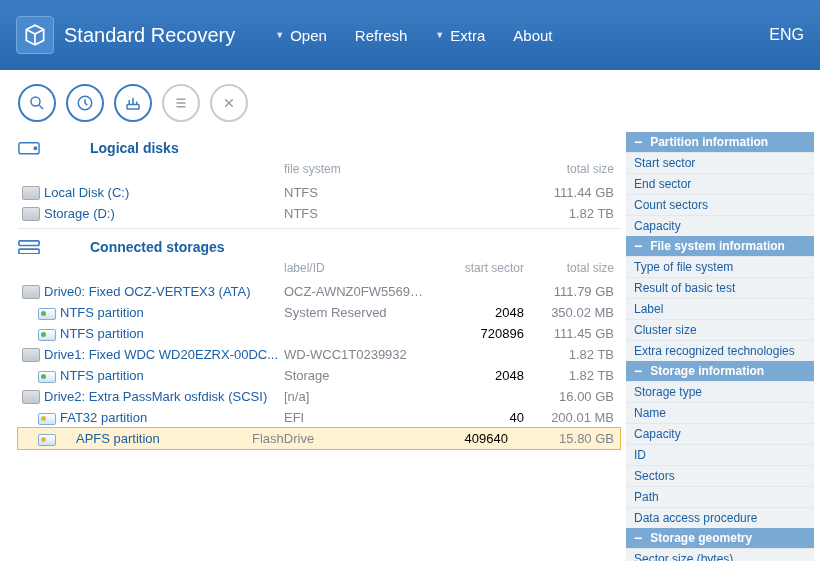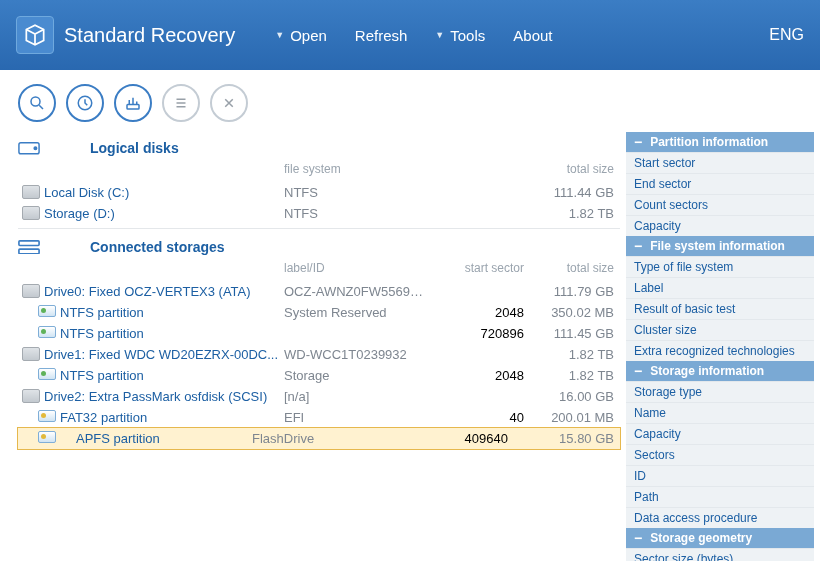"Tools" span { text: Tools -> Extra }
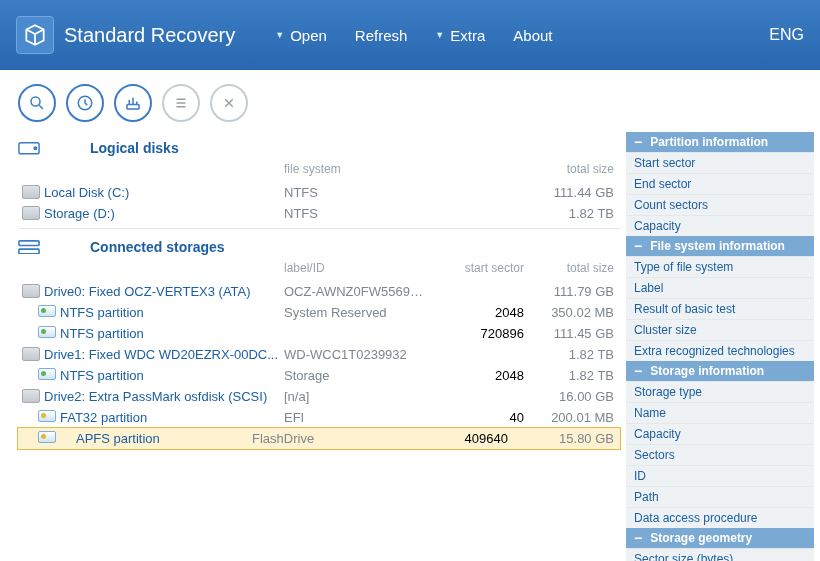"Local Disk (C:)" .row { align-items: flex-start -> flex-end }
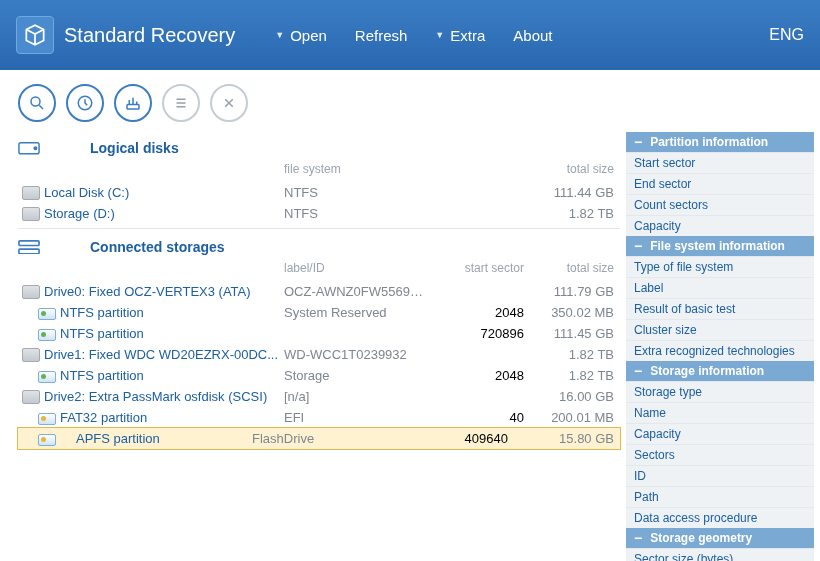"Label" div.sp-item { order: before "Result of basic test" -> after "Result of basic test" }
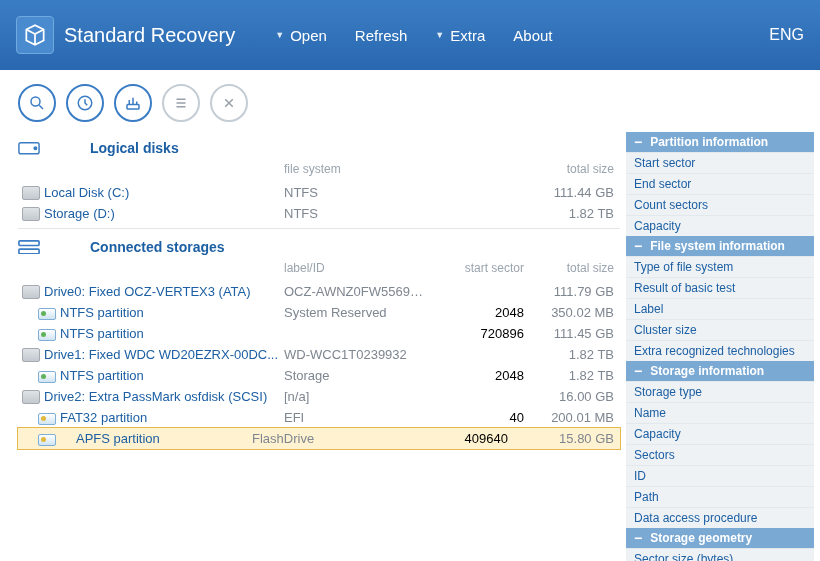"Sectors" div.sp-item { order: before "ID" -> after "ID" }
